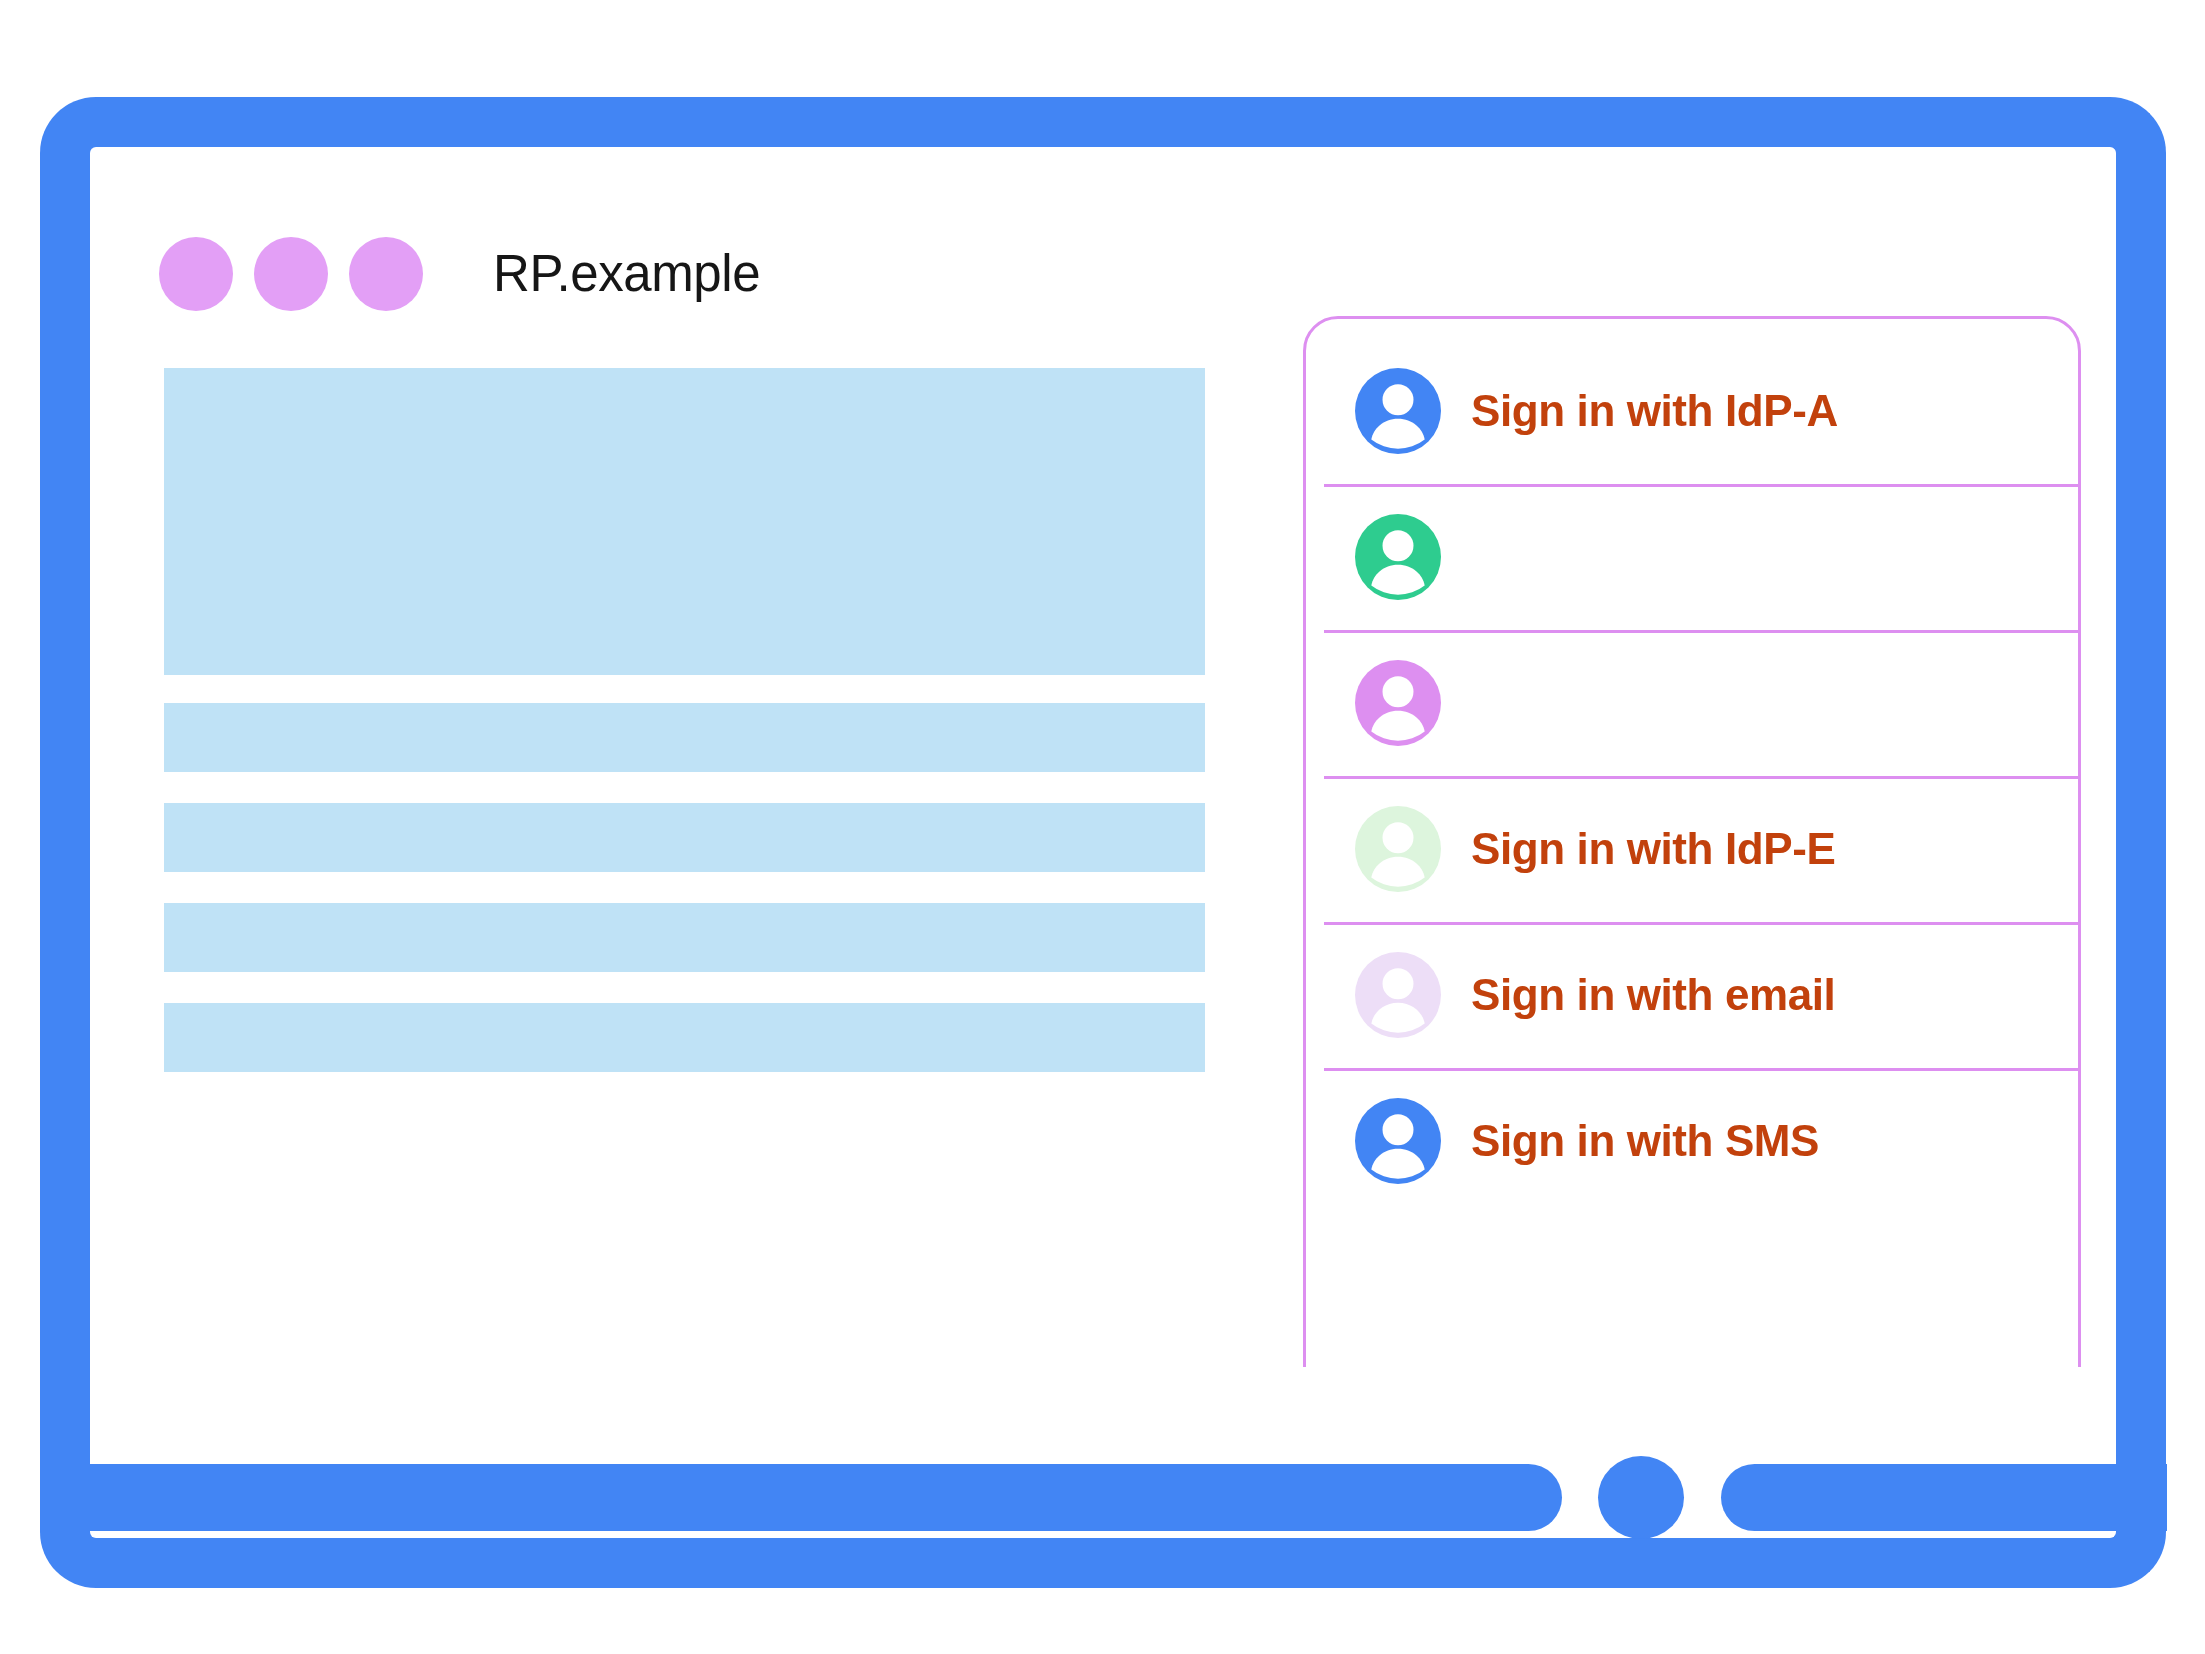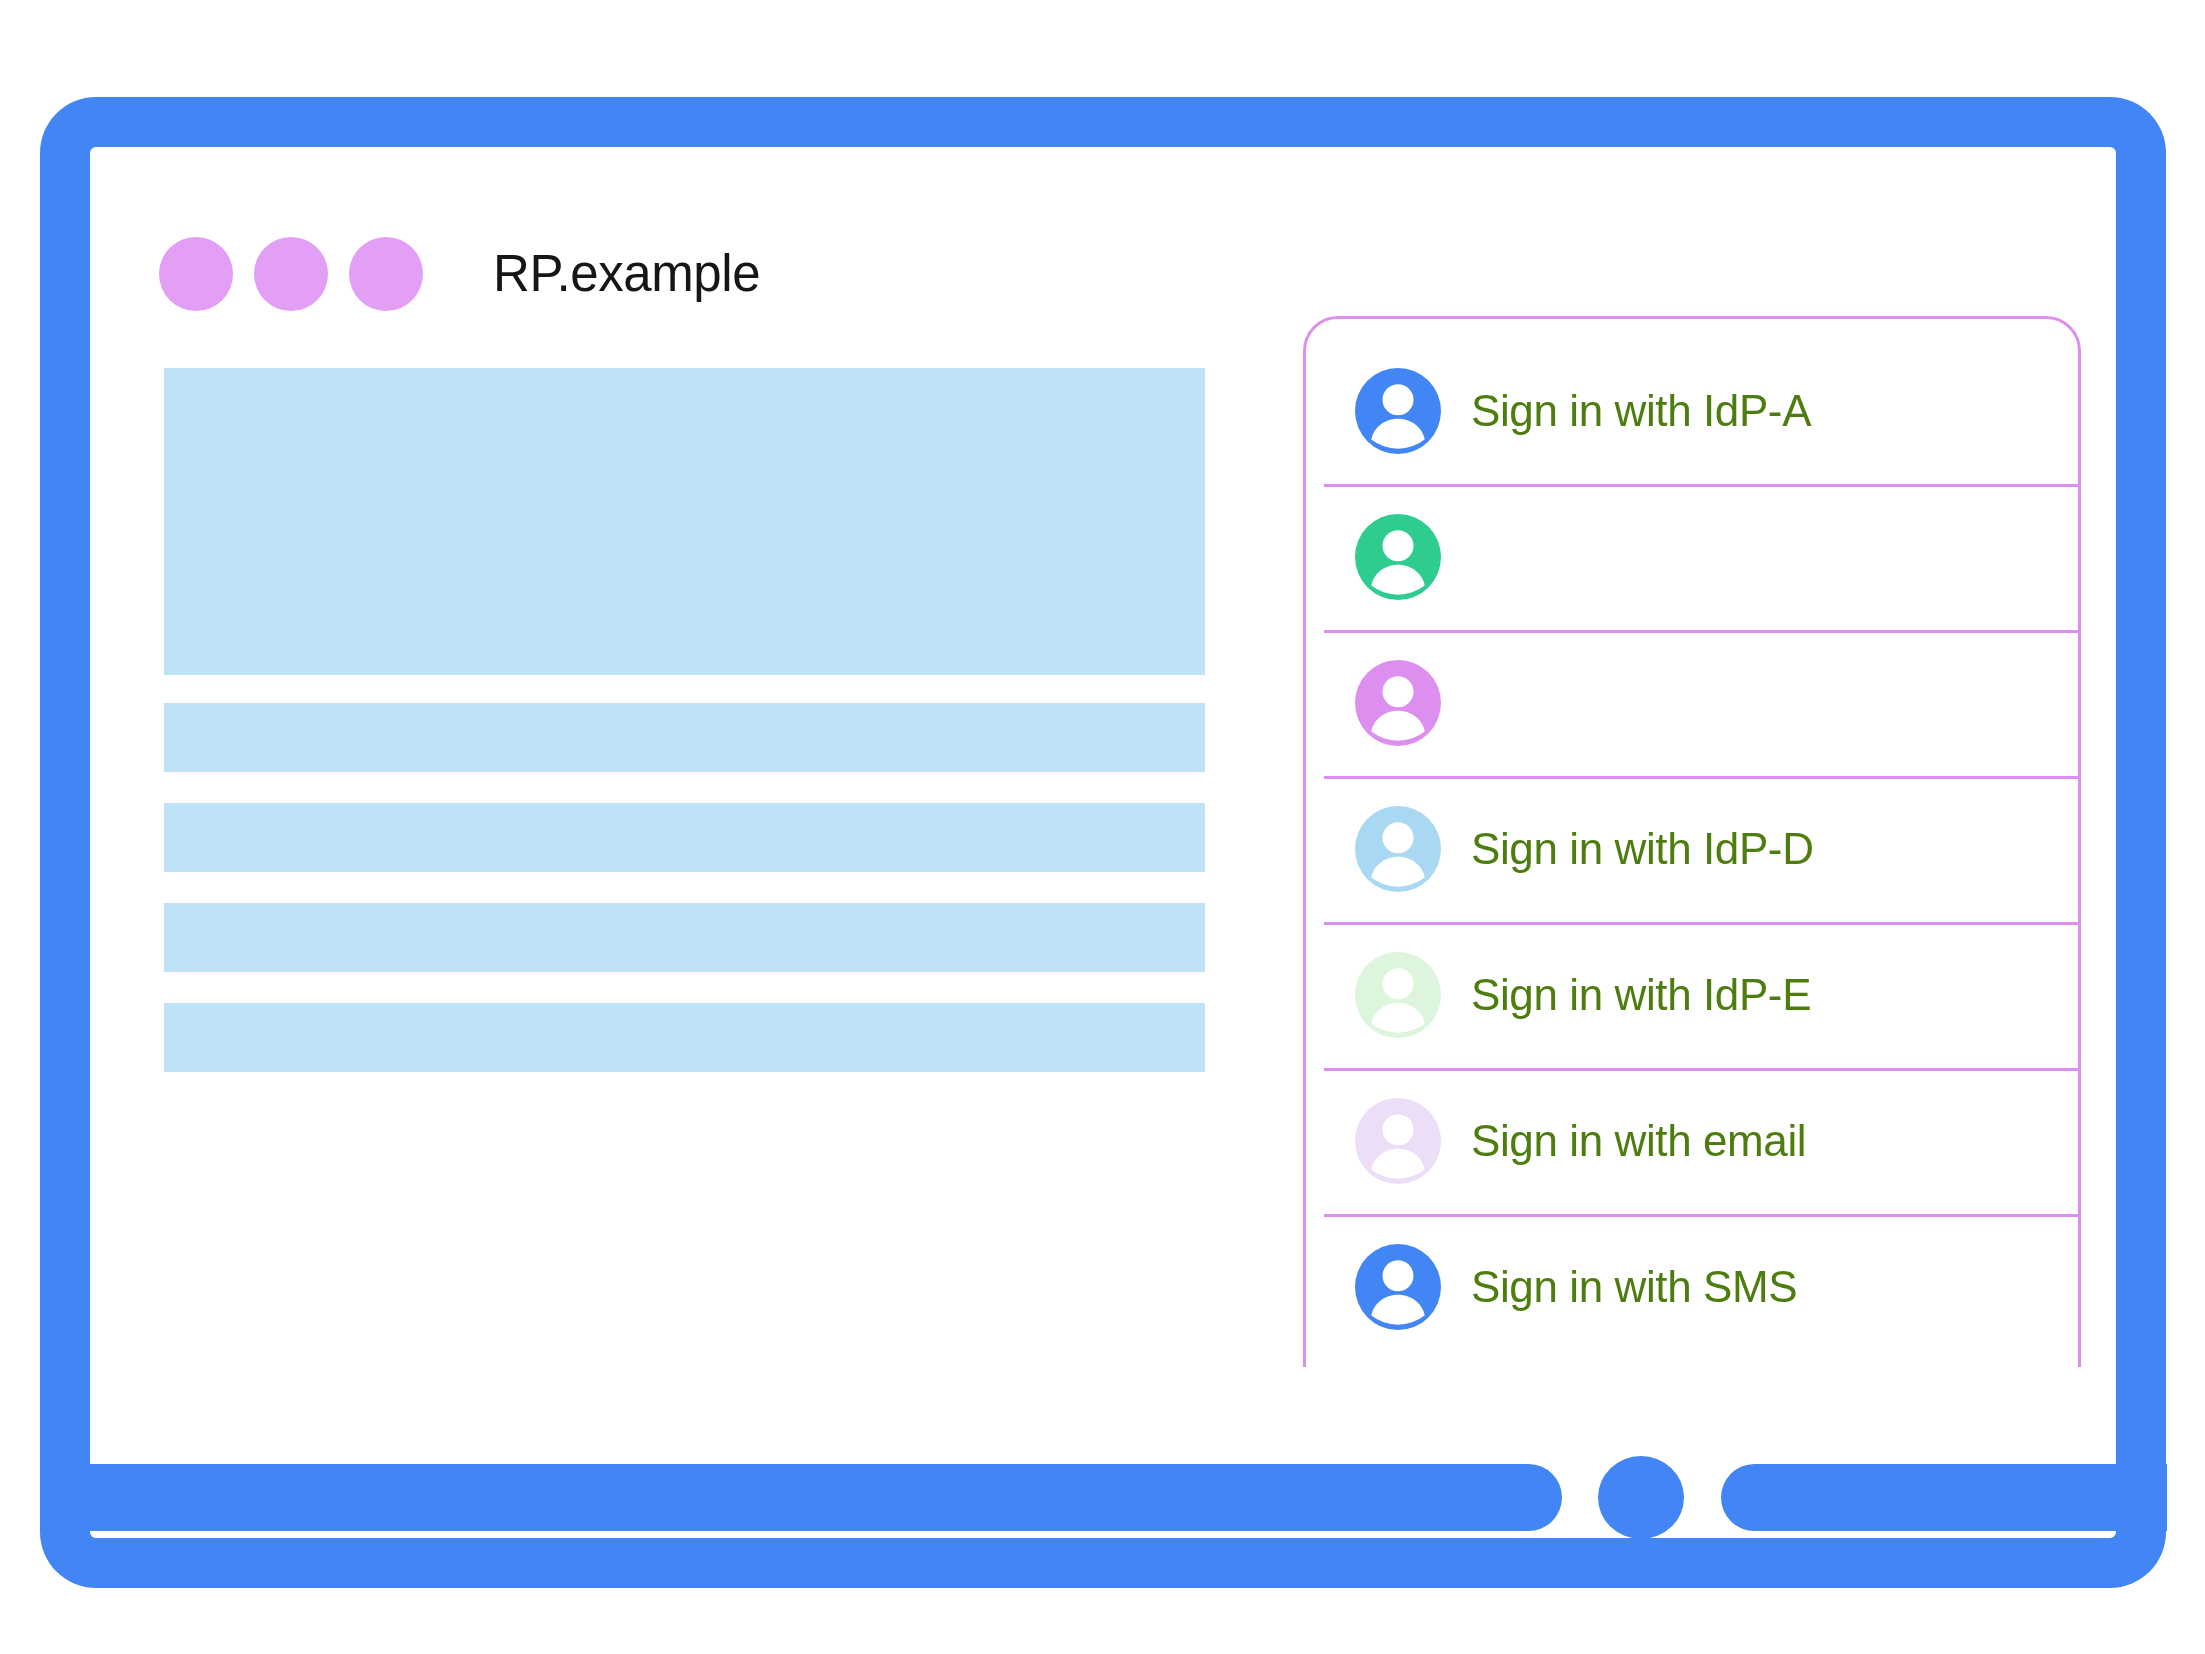"Sign in with IdP-A" .signin-label { color: #4d7c0f -> #c2410c; font-weight: 400 -> 700 }
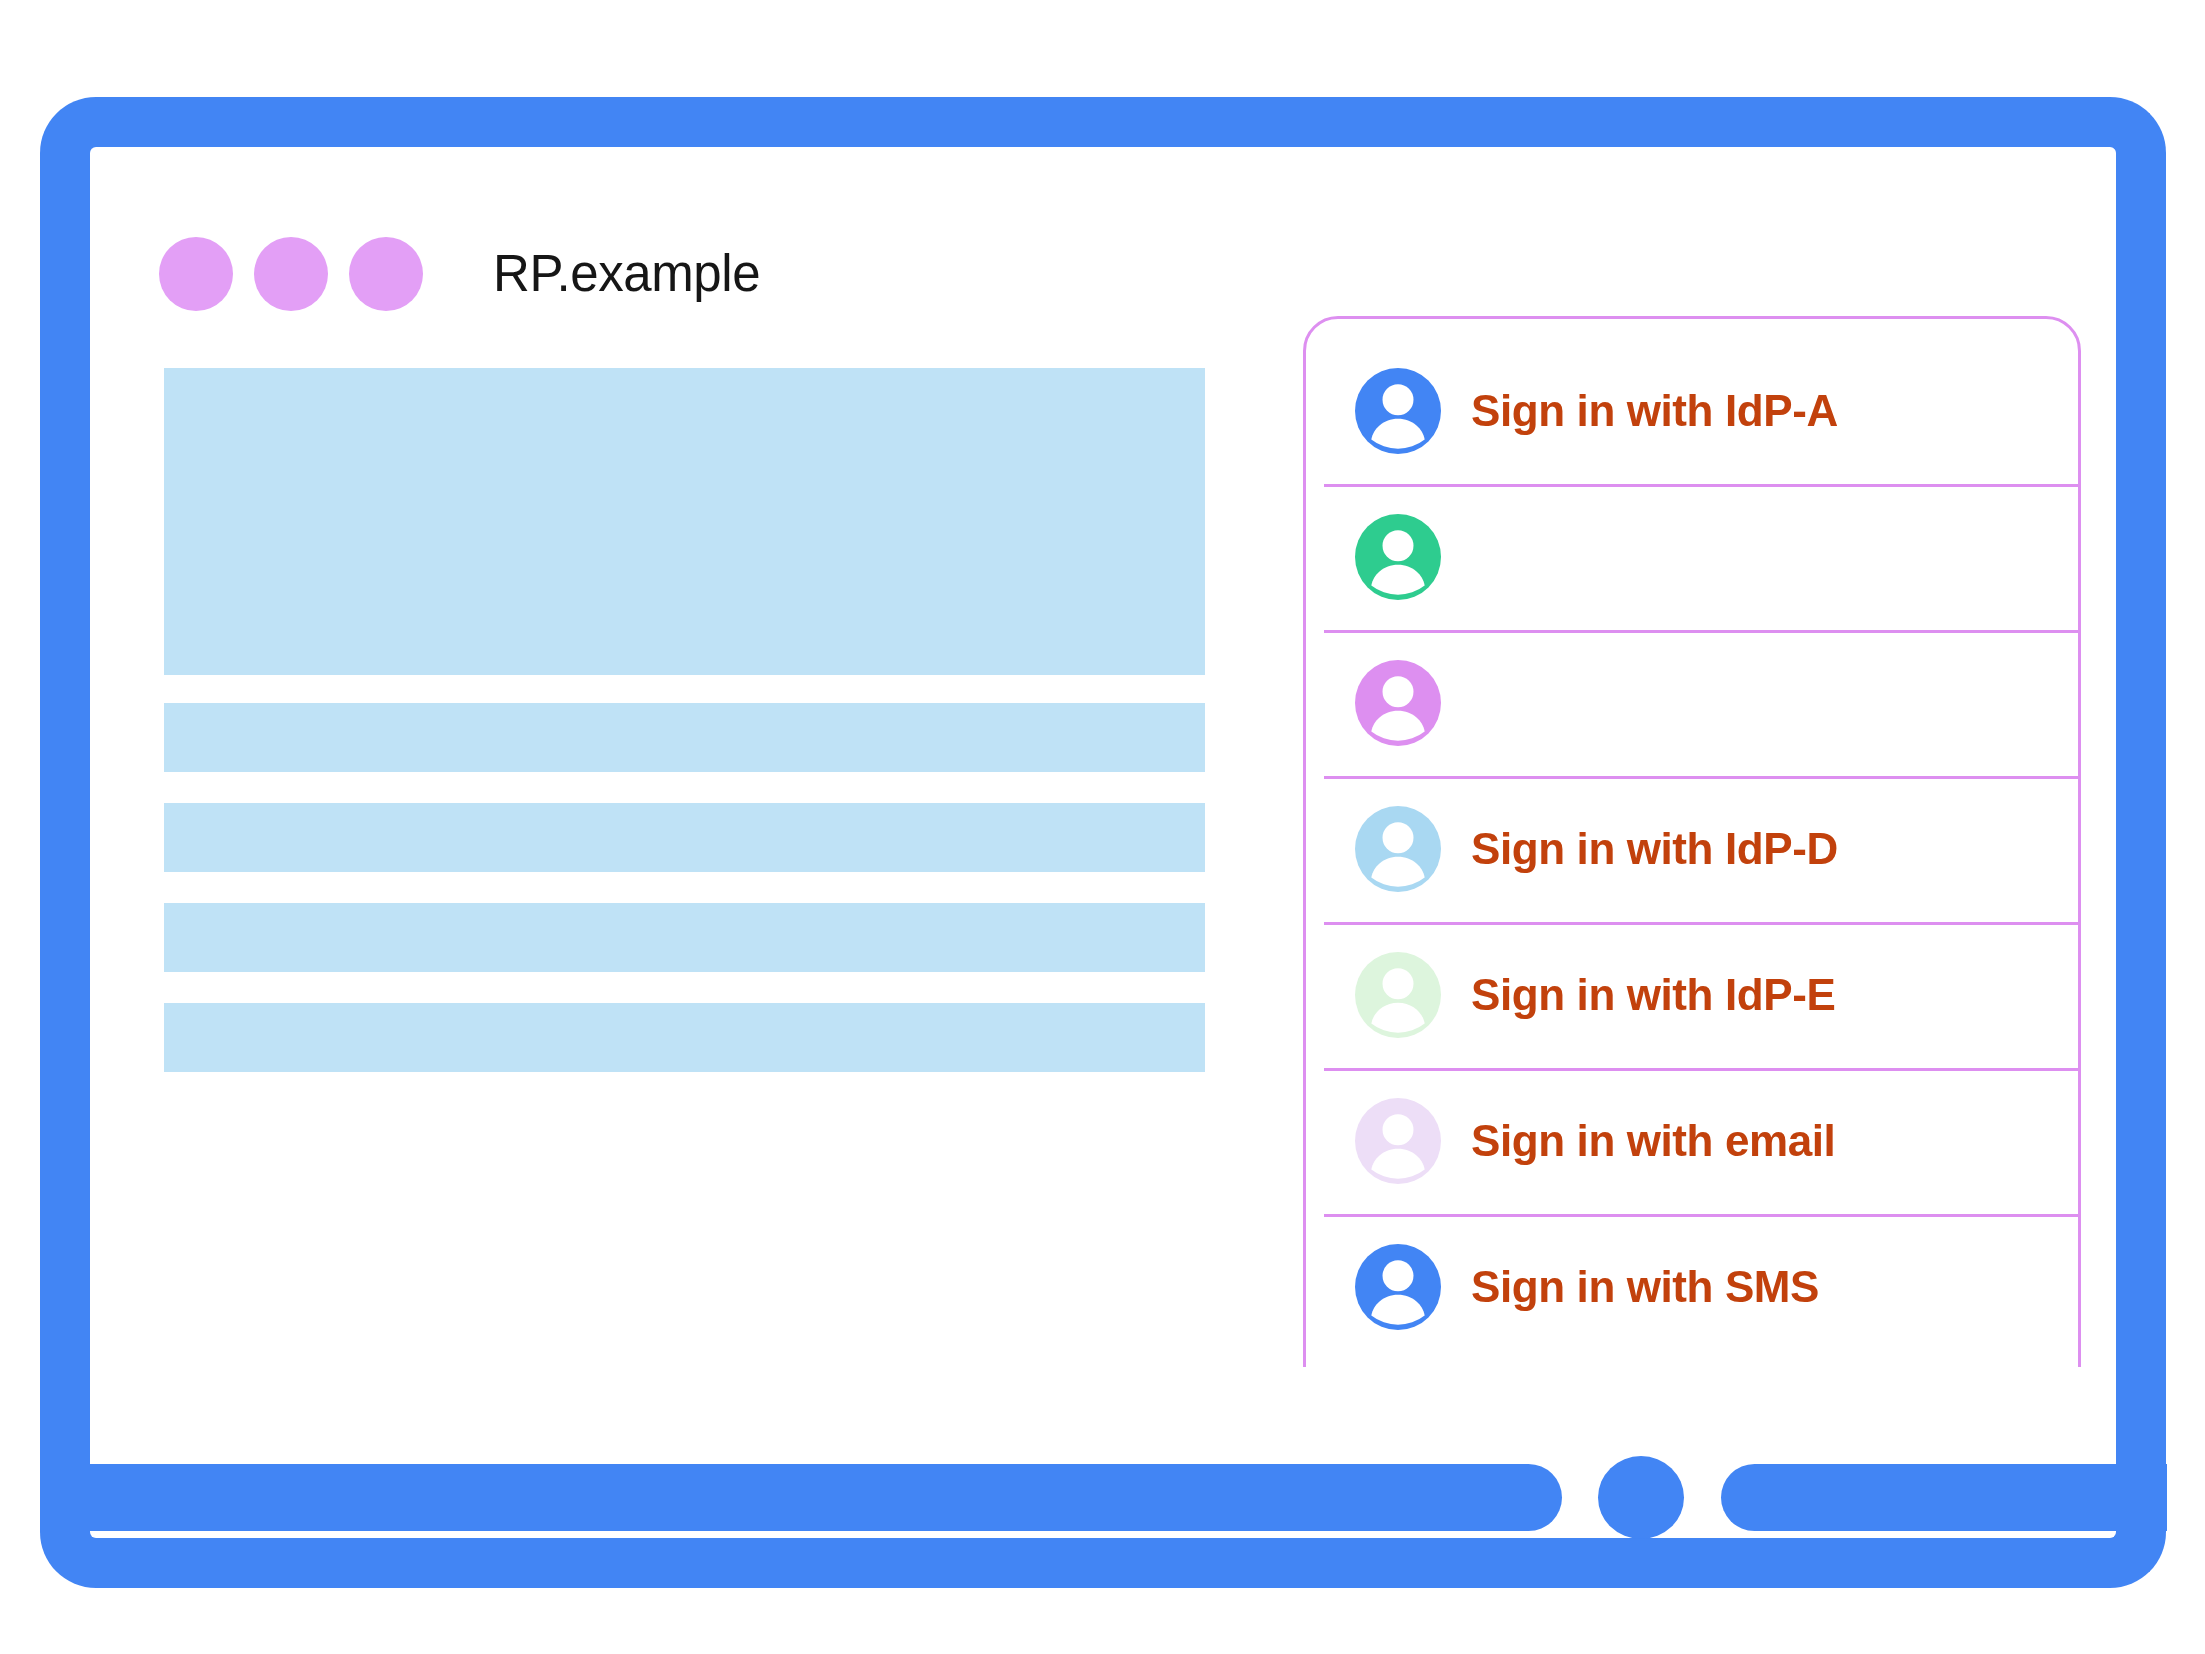"Sign in with IdP-D" div.signin-item { html: <div> <span><svg> <circle></circle> <circle></circle> <path></path> </svg></span> <span>Sign in with IdP-D</span> </div> -> none }
